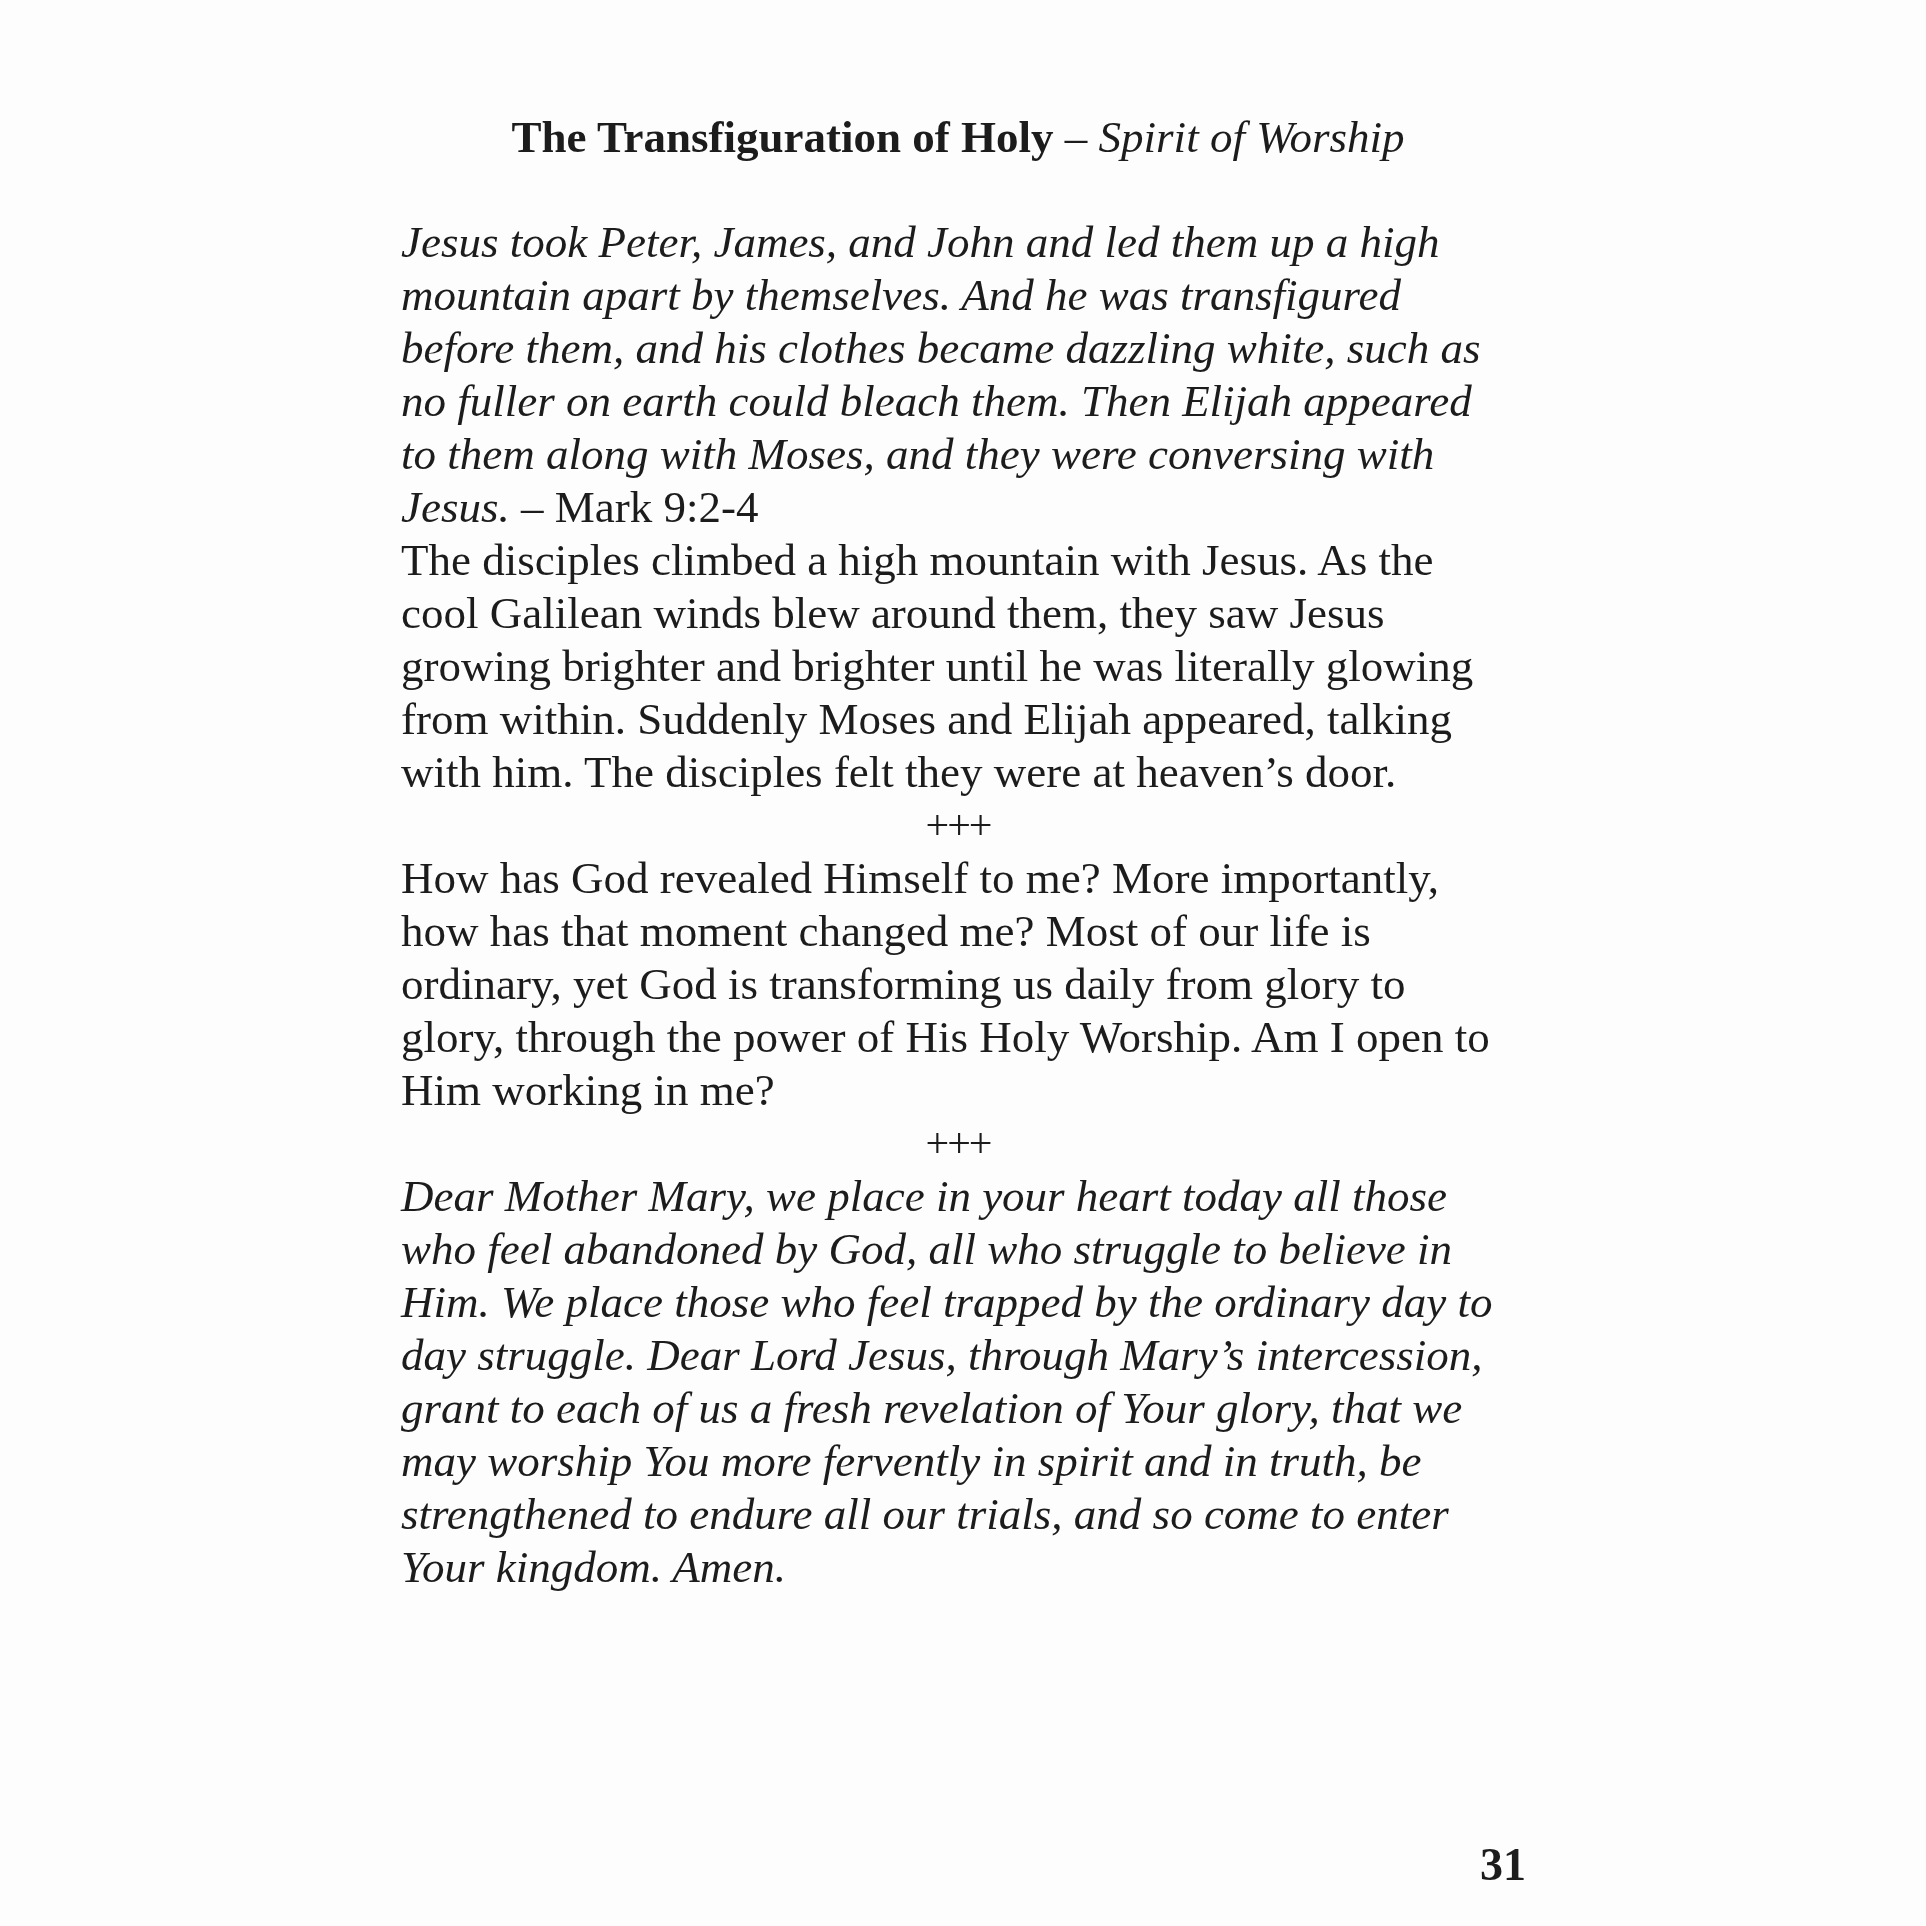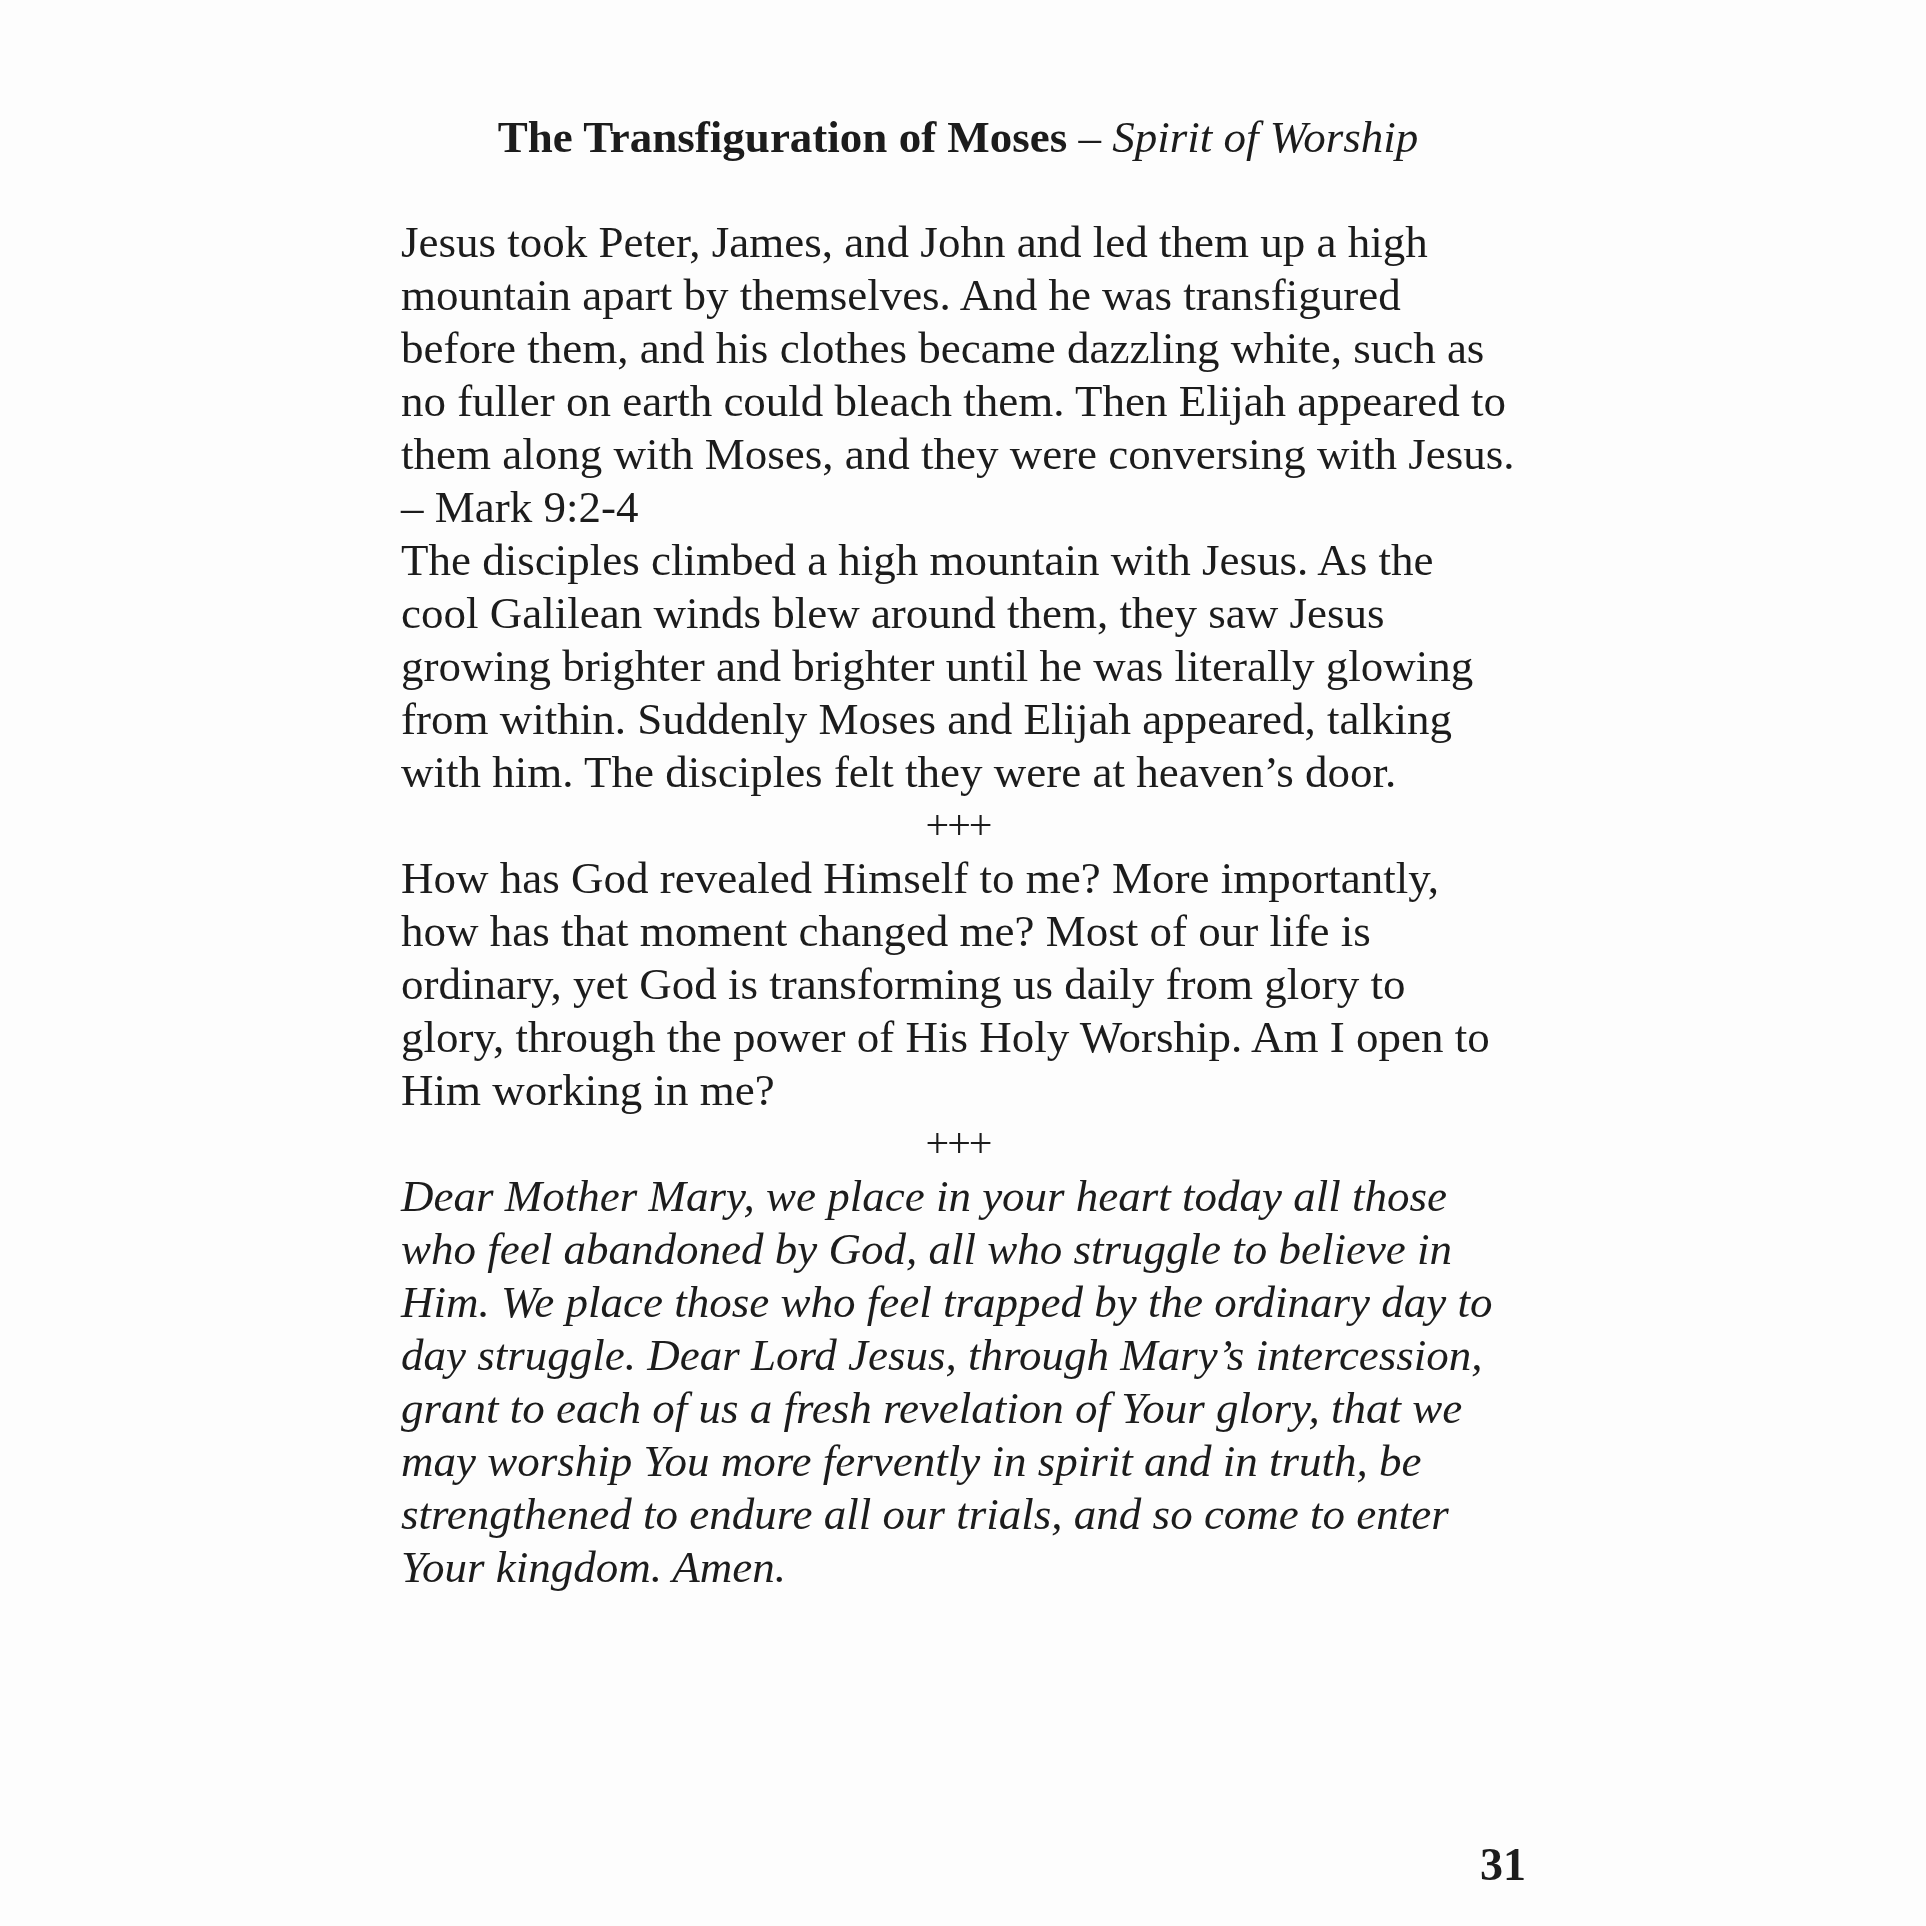"The Transfiguration of Moses" span.title-main { text: Moses -> Holy }
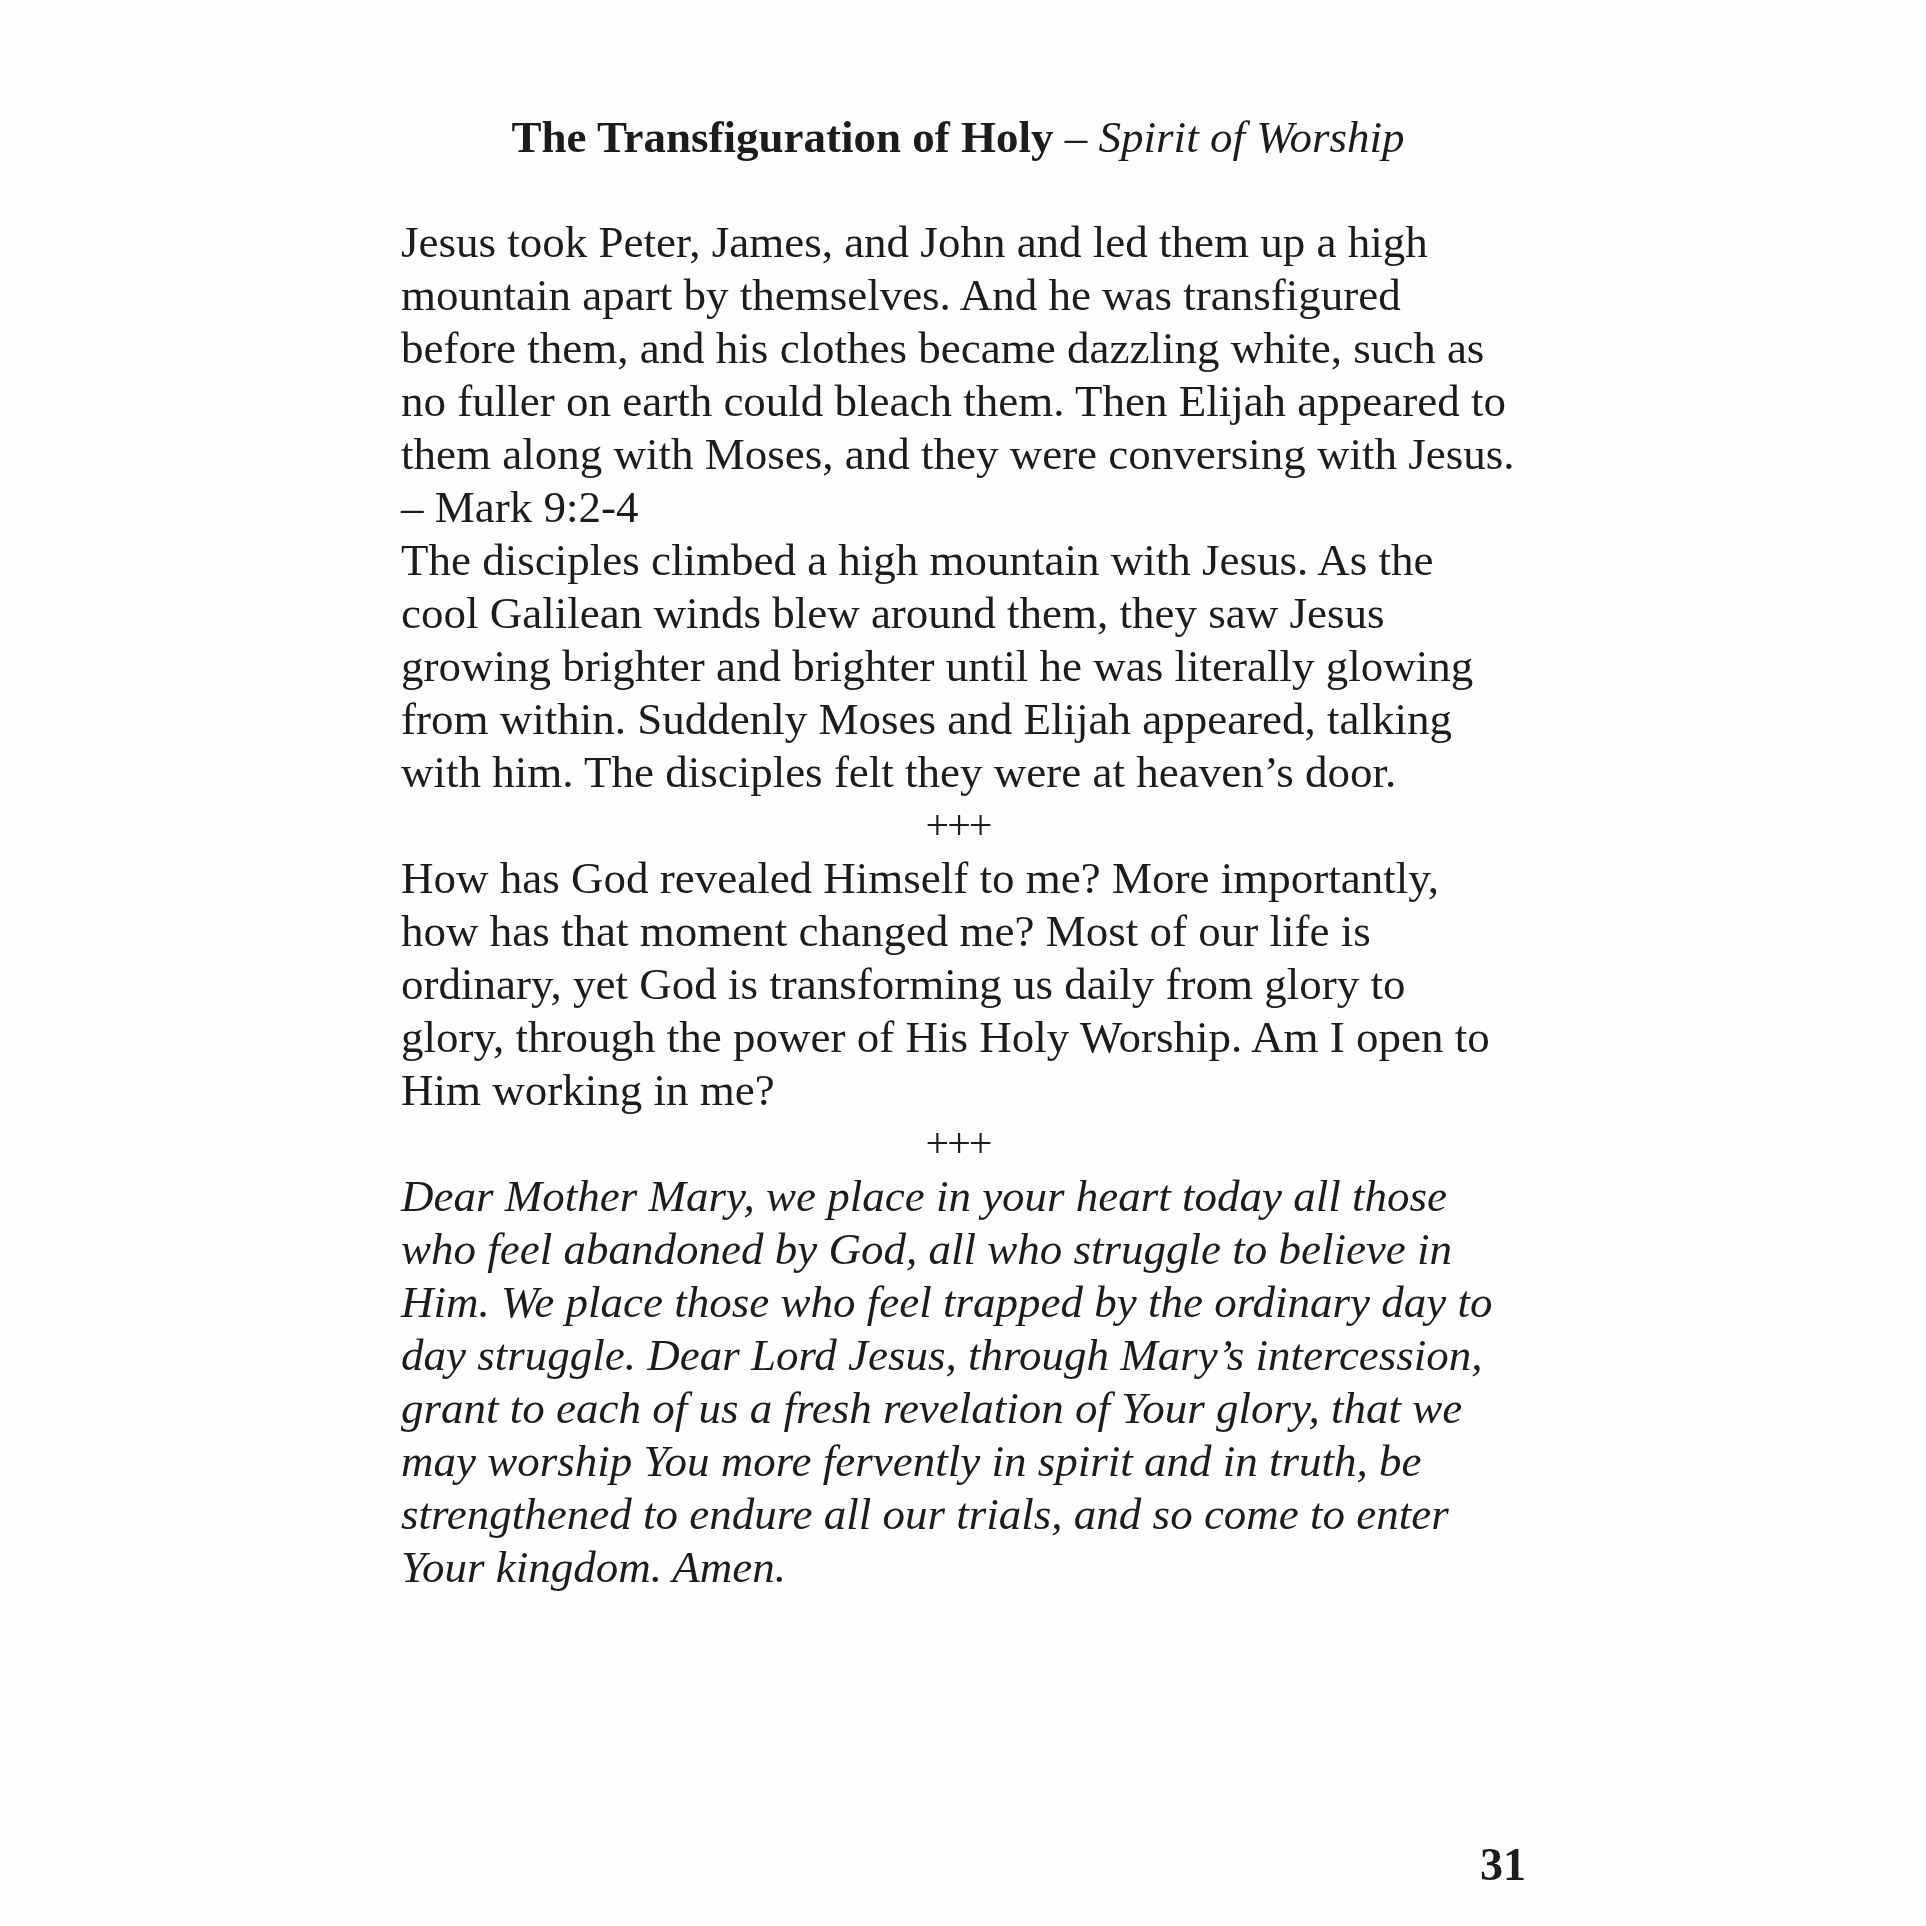"Jesus took Peter, James, and" .scripture .scripture-text { font-style: none -> italic }
